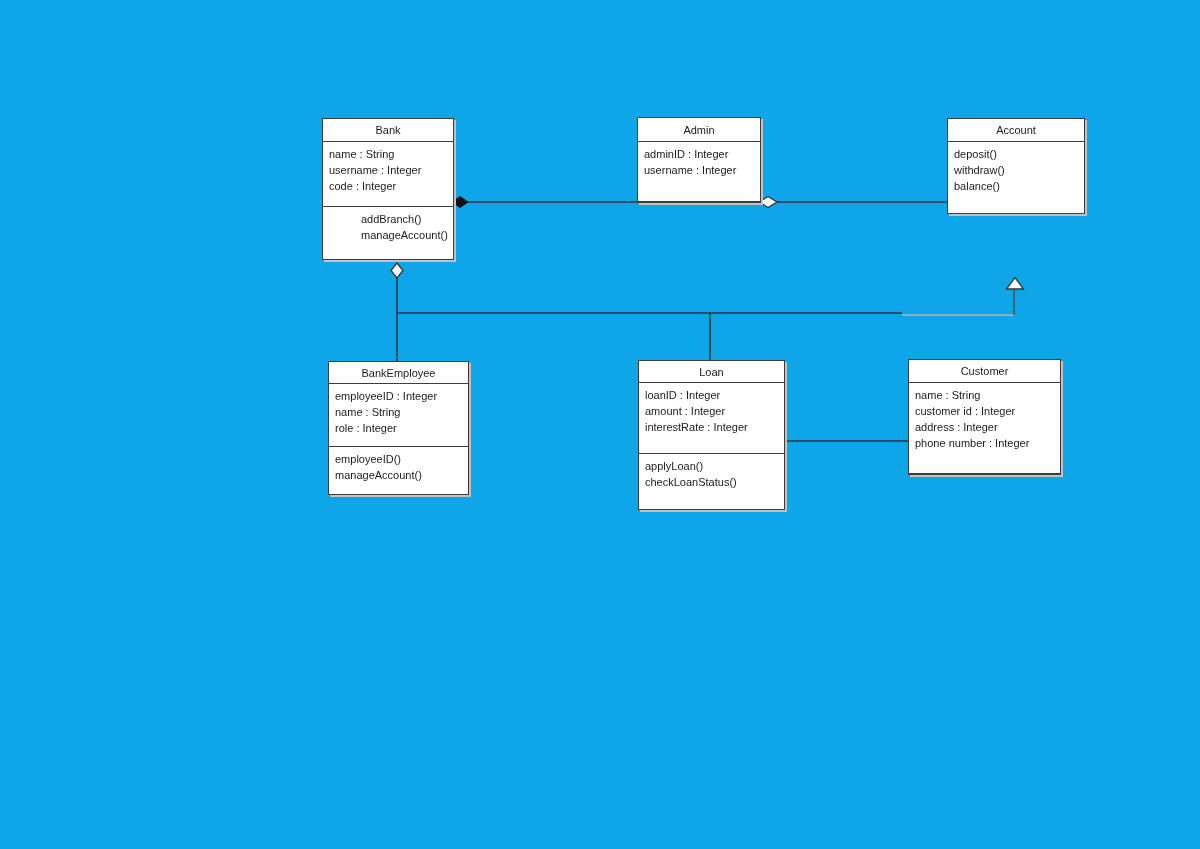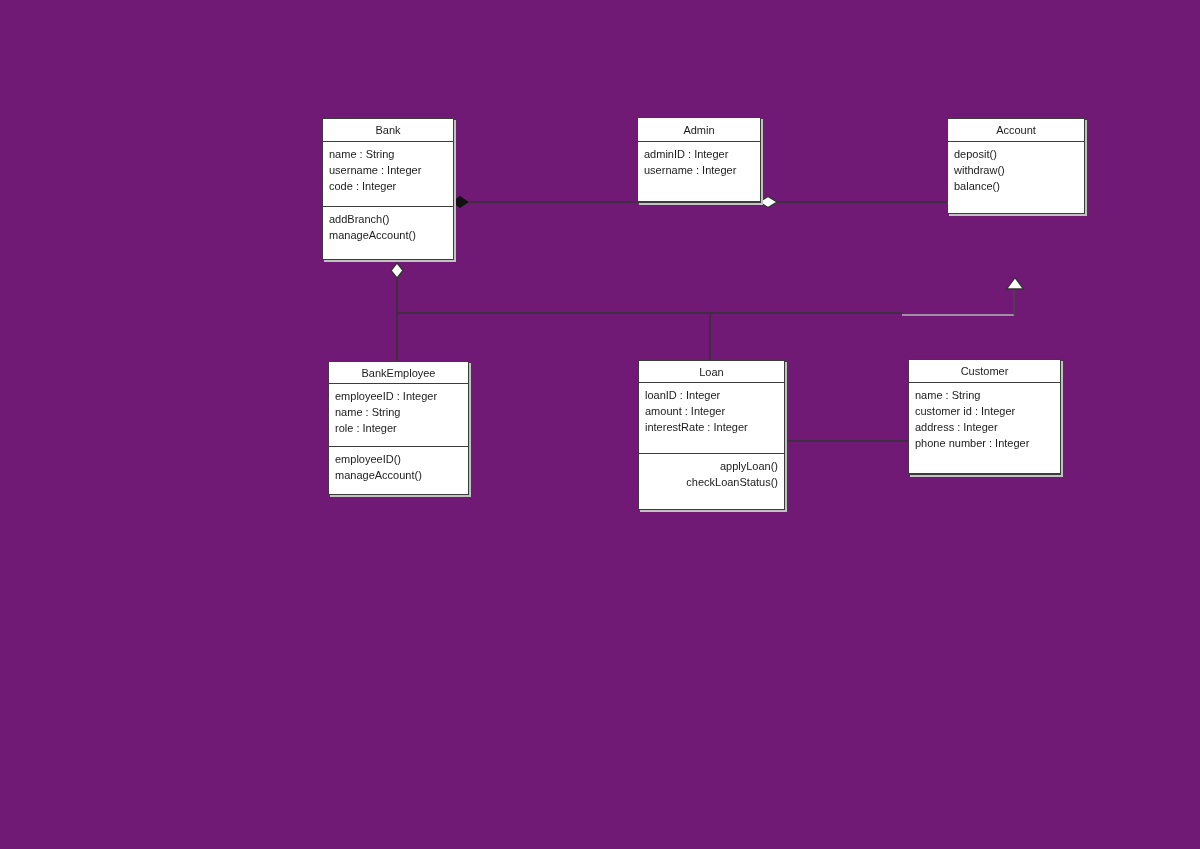"Bank" #canvas { background: #701a75 -> #0ea5e9 }
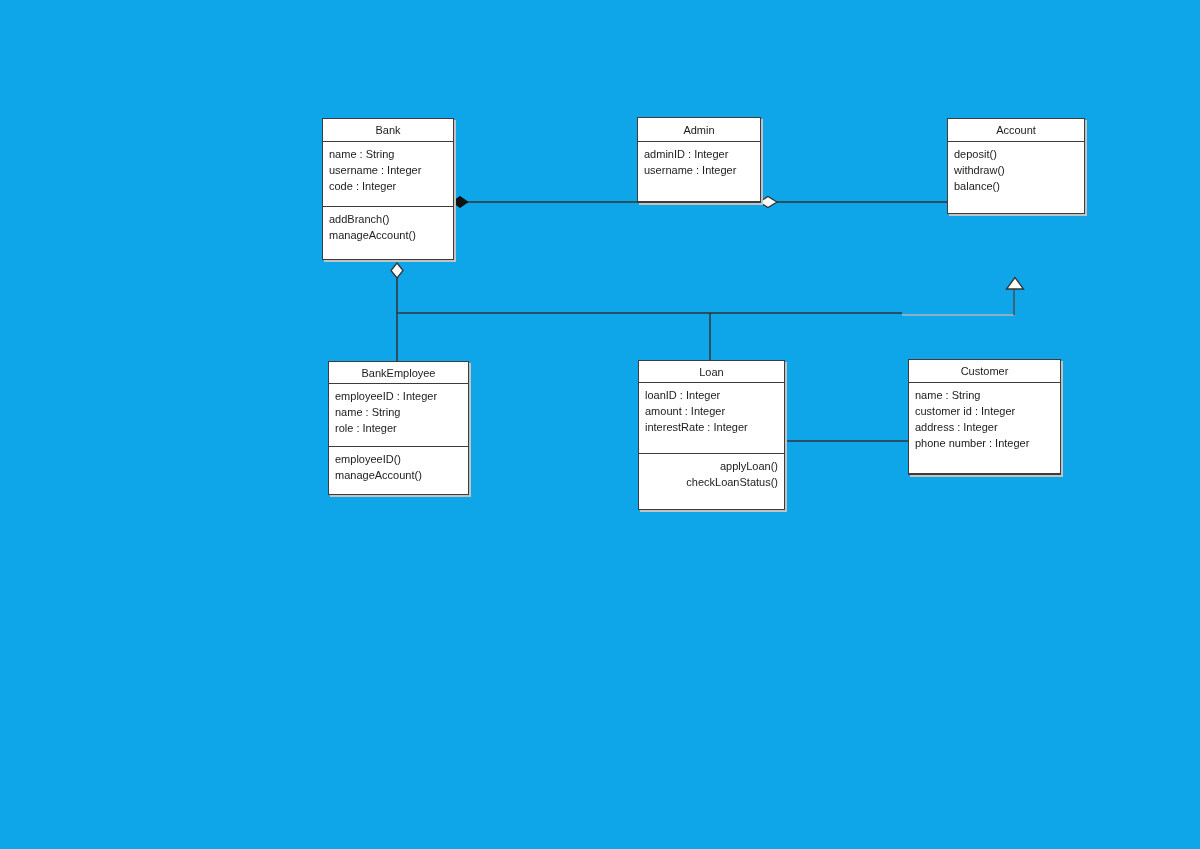"addBranch()" .c-bank .uml-methods { margin-left: none -> 32px }
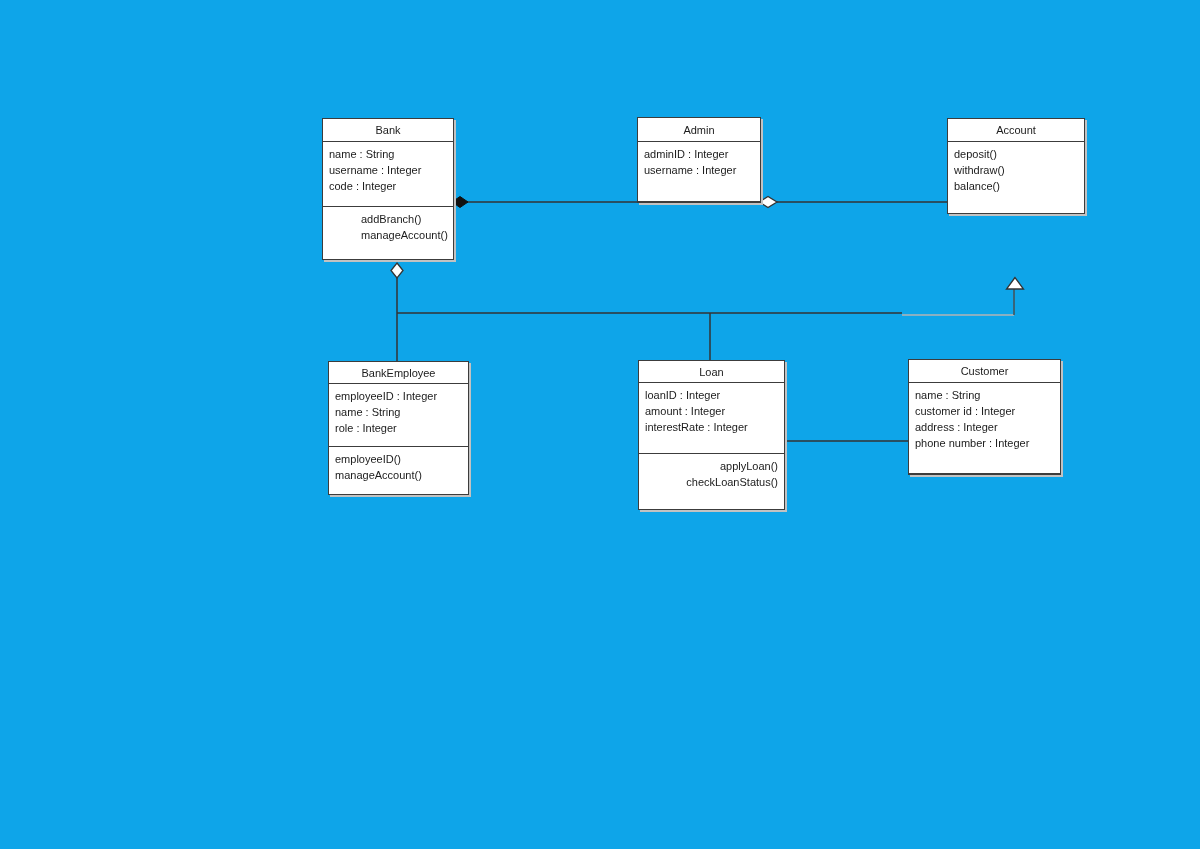"applyLoan()" .c-loan .uml-methods { text-align: right -> none }
